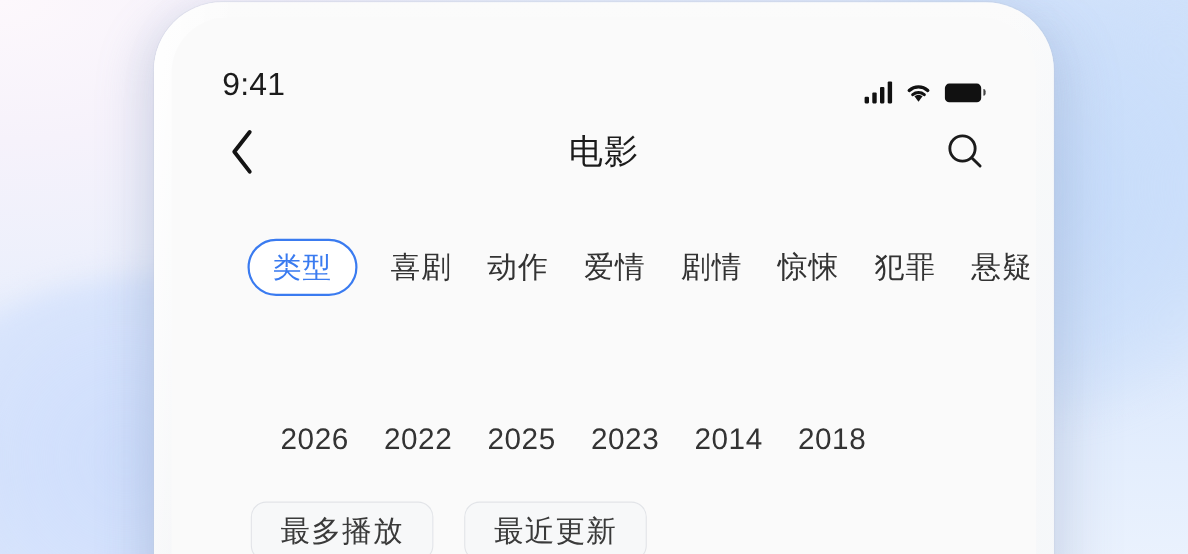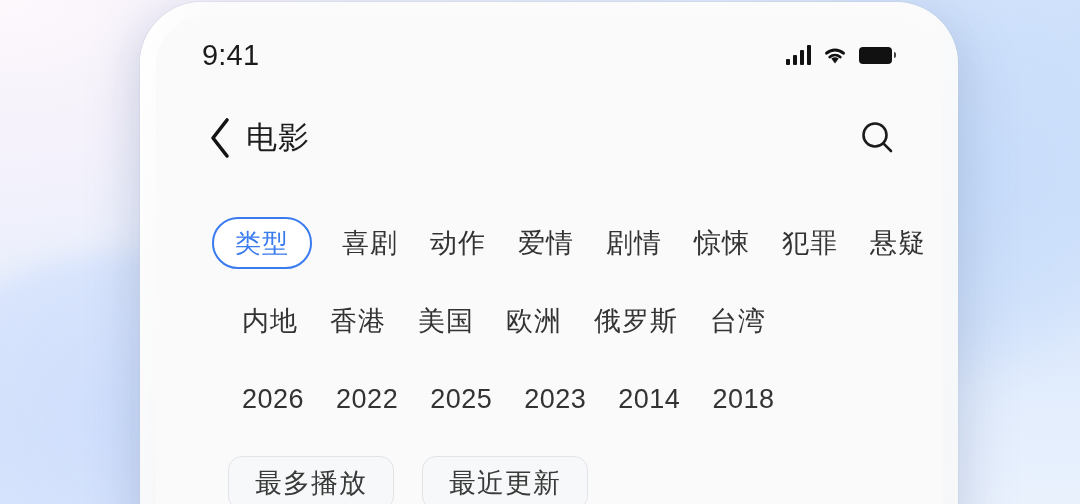"9:41" .status-bar { align-items: center -> flex-end }
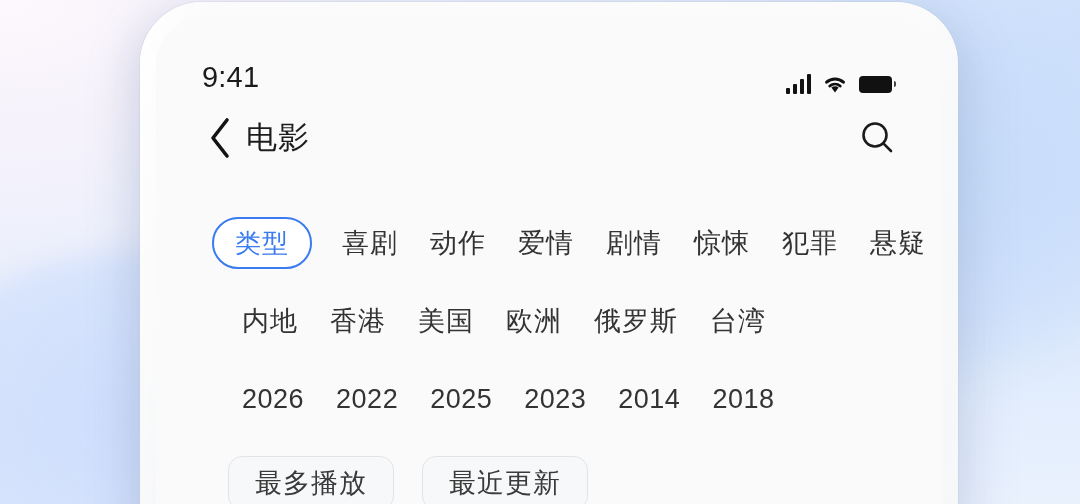"电影" .nav-title { text-align: left -> center }
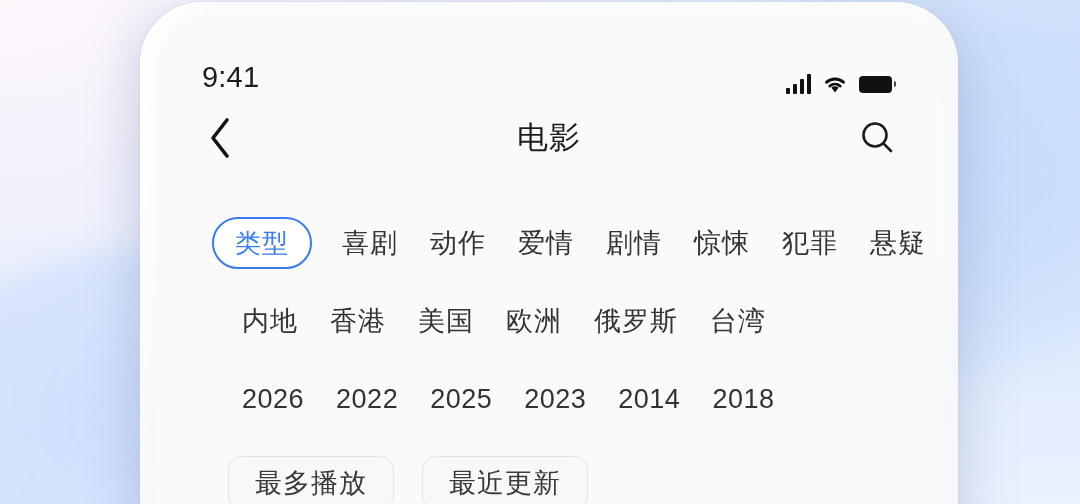"类型" .filters { left: 0 -> 13px }
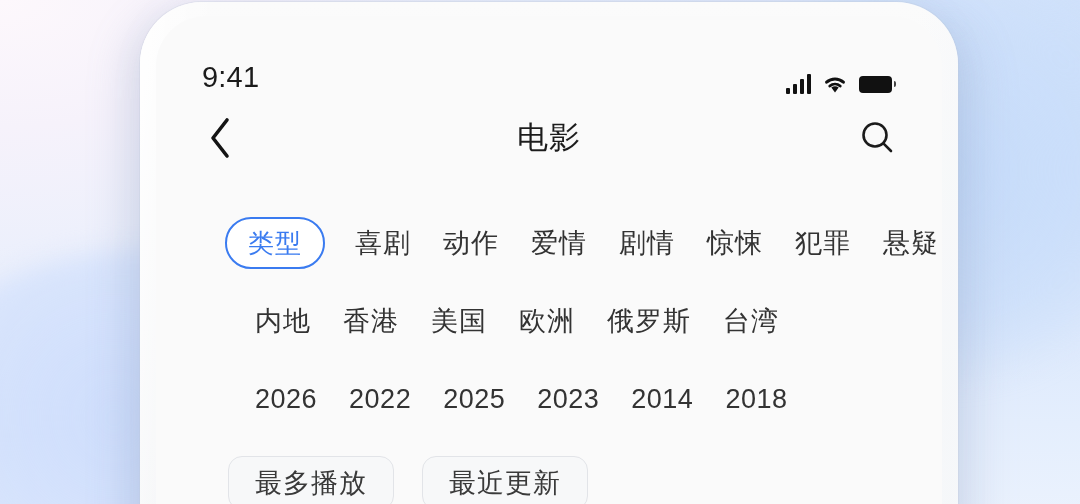"内地" div.filter-opts { html: <div> <span>内地</span> <span>香港</span> <span>美国</span> <span>欧洲</span> <span>俄罗斯</span> <span>台湾</span> </div> -> none }
